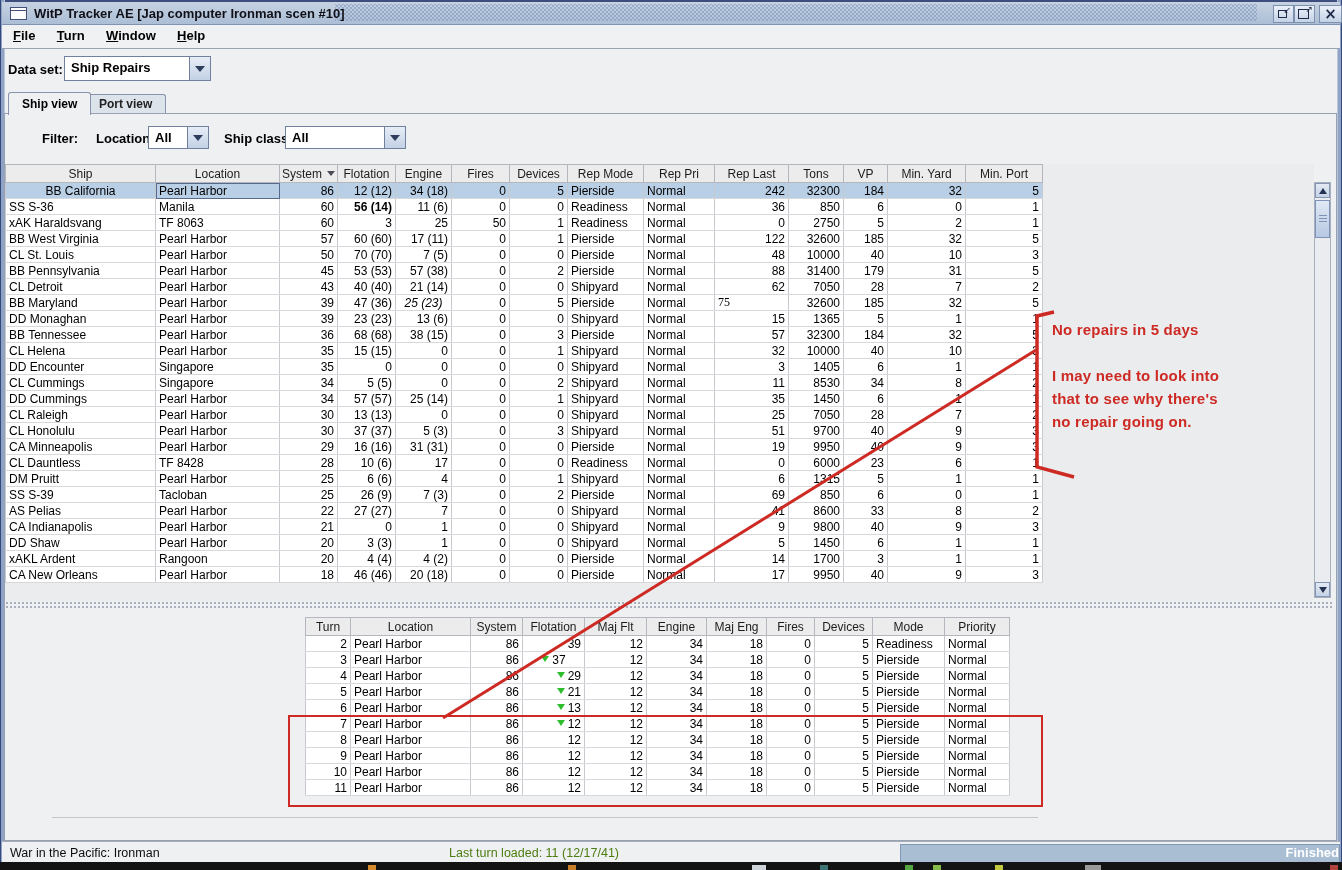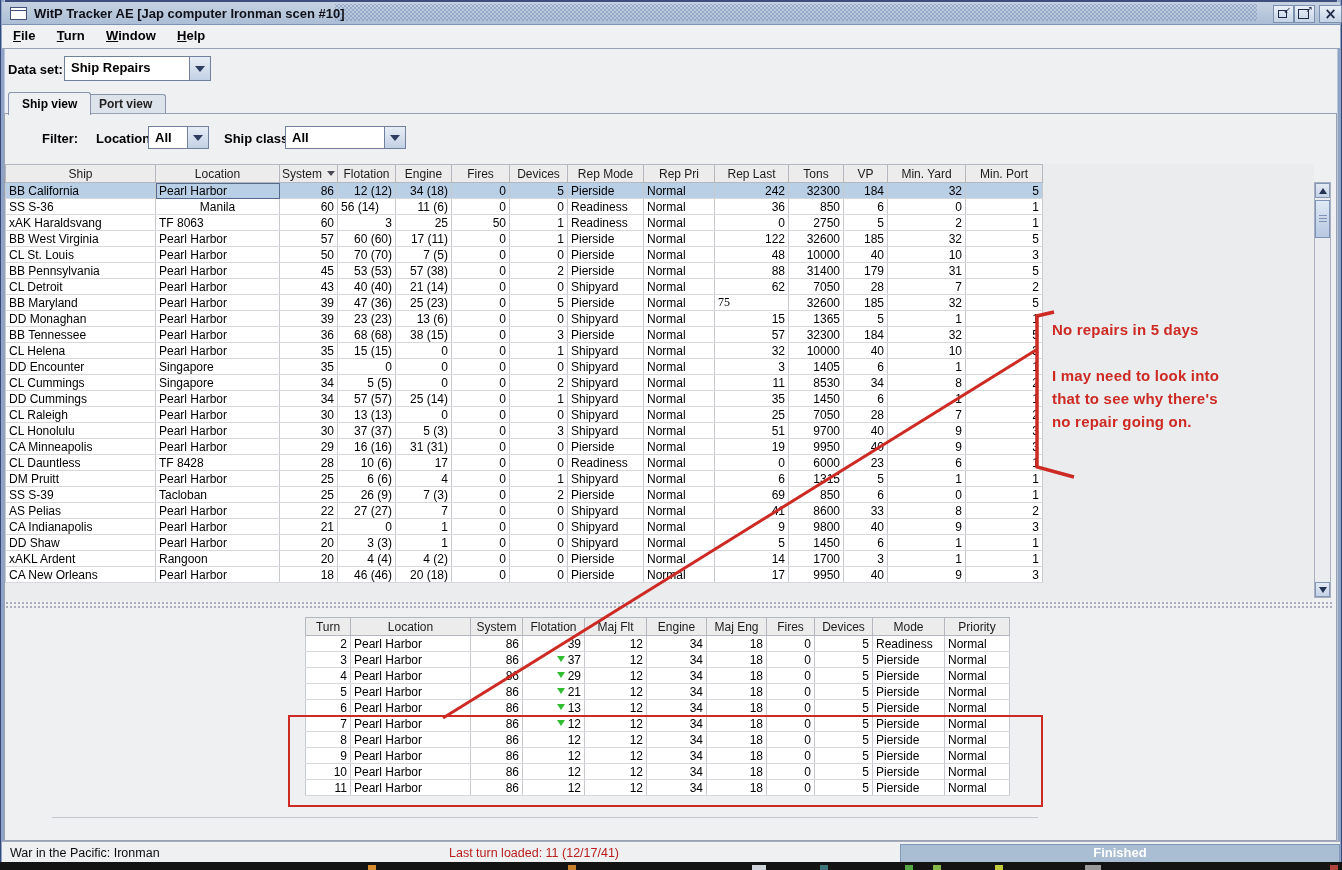"BB California" td { text-align: left -> center }
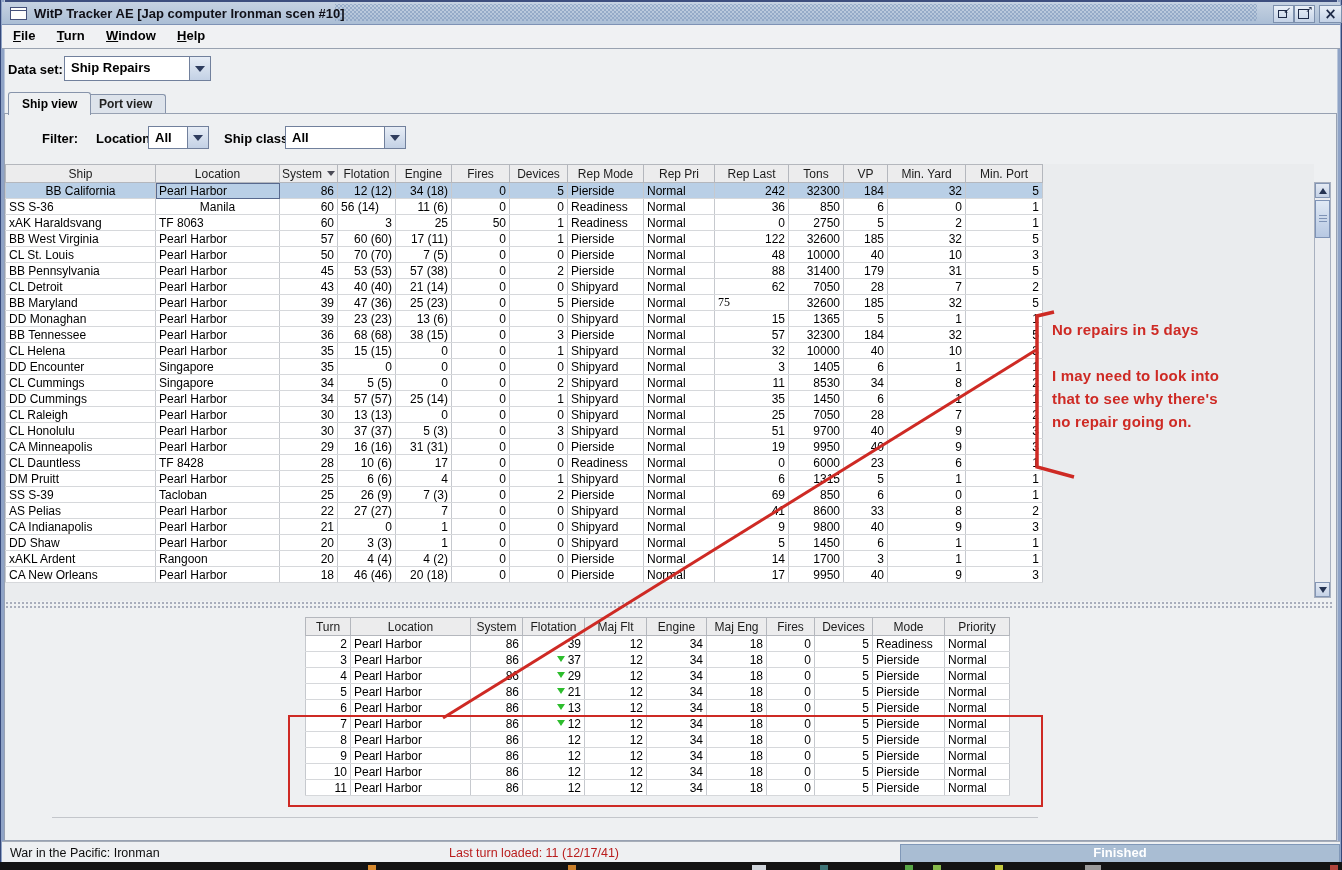"Manila" td { text-align: center -> left }
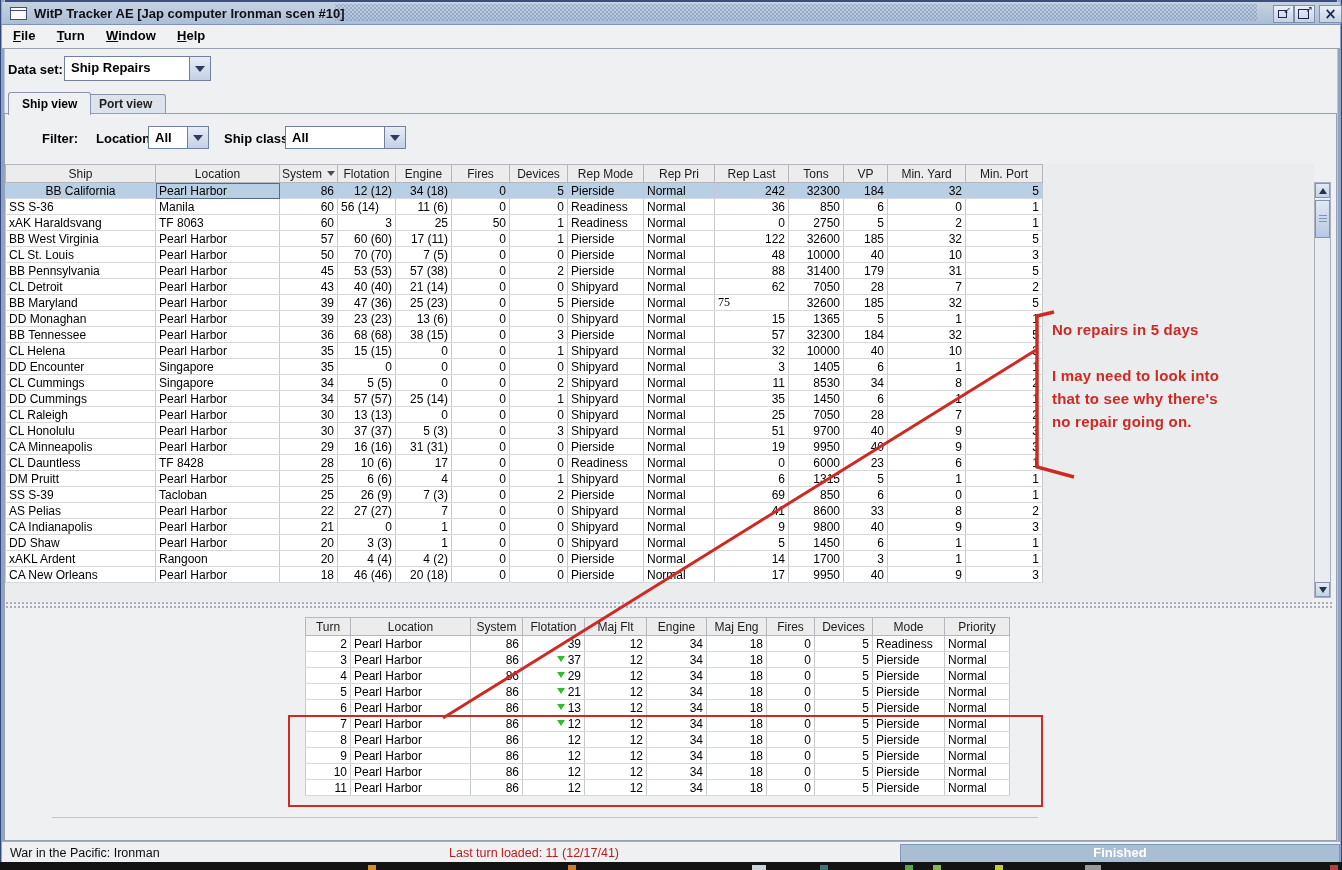"56 (14)" td { font-weight: none -> bold; text-align: left -> right }
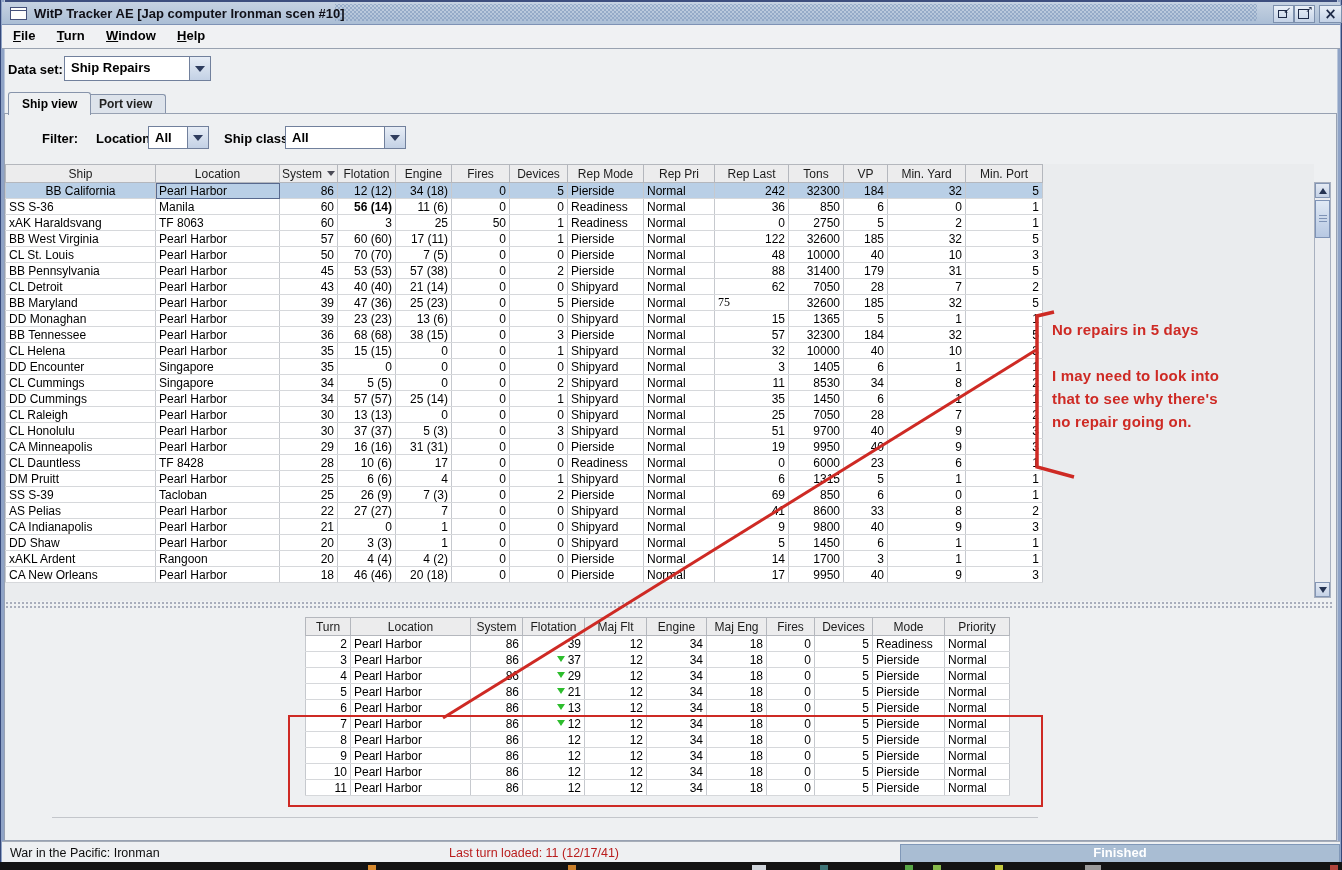"25 (23)" td { font-style: none -> italic; text-align: right -> center }
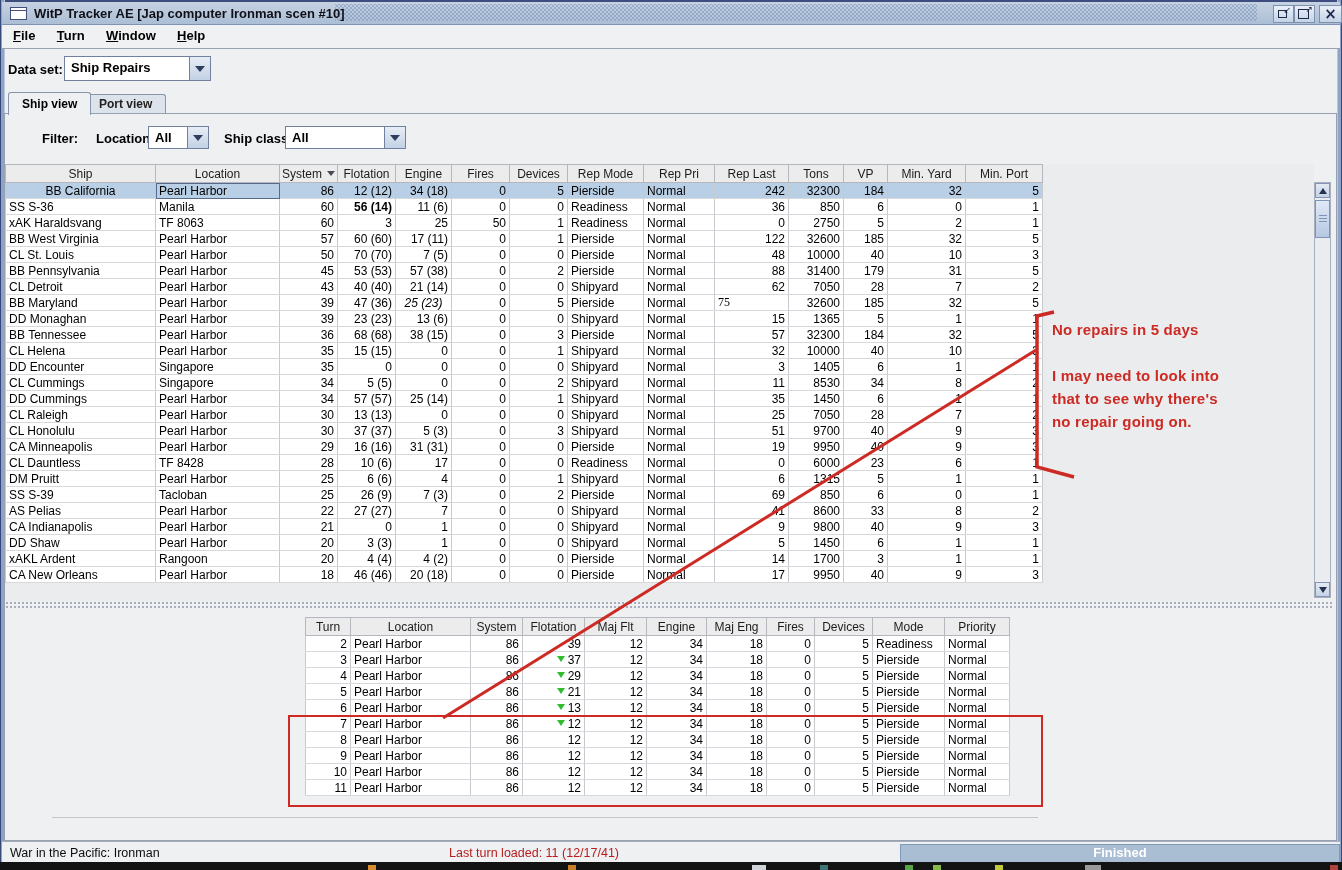"37" td { text-align: right -> center }
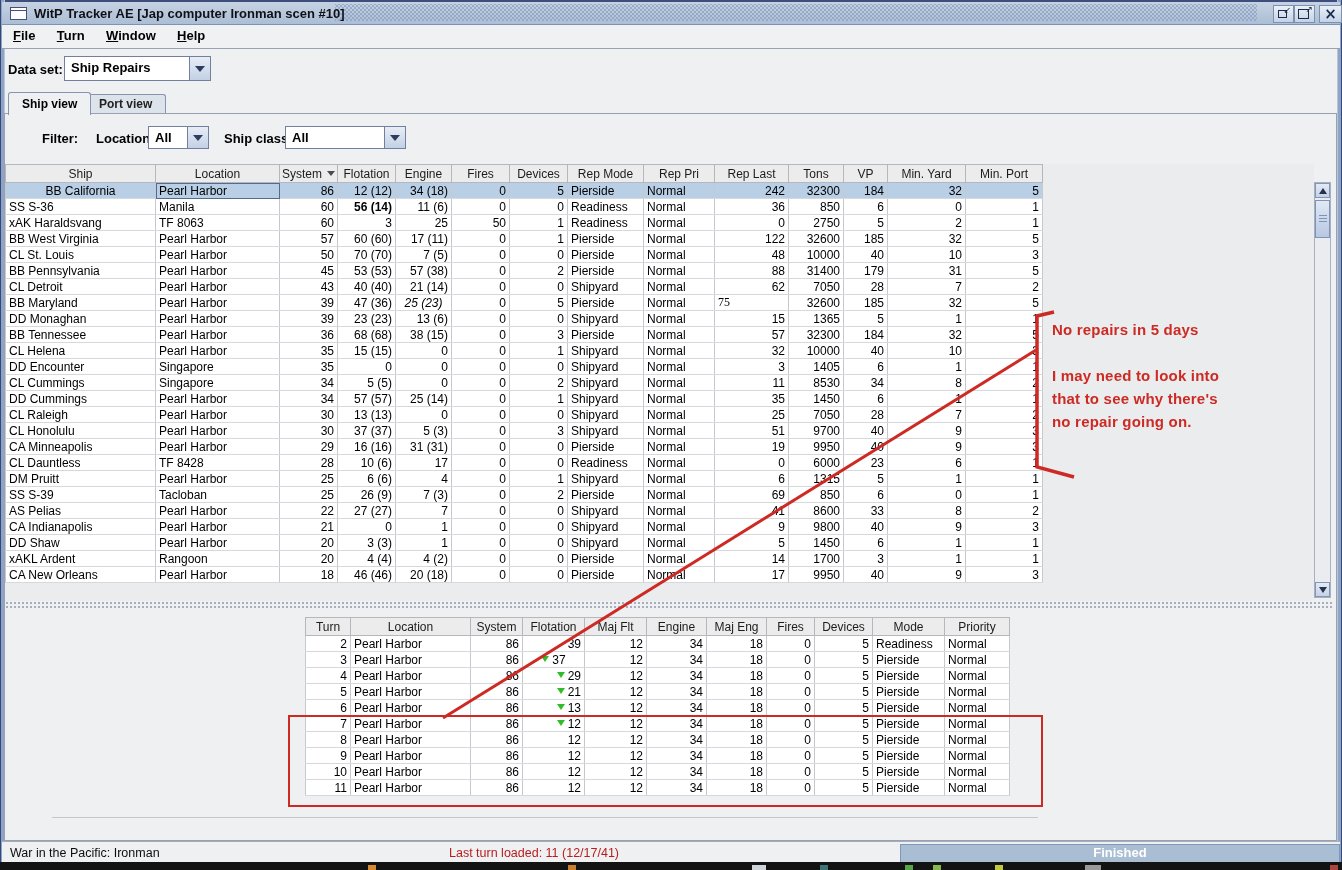"Last turn loaded: 11 (12/17/41)" .status-center { color: #b91c1c -> #4d7c0f }
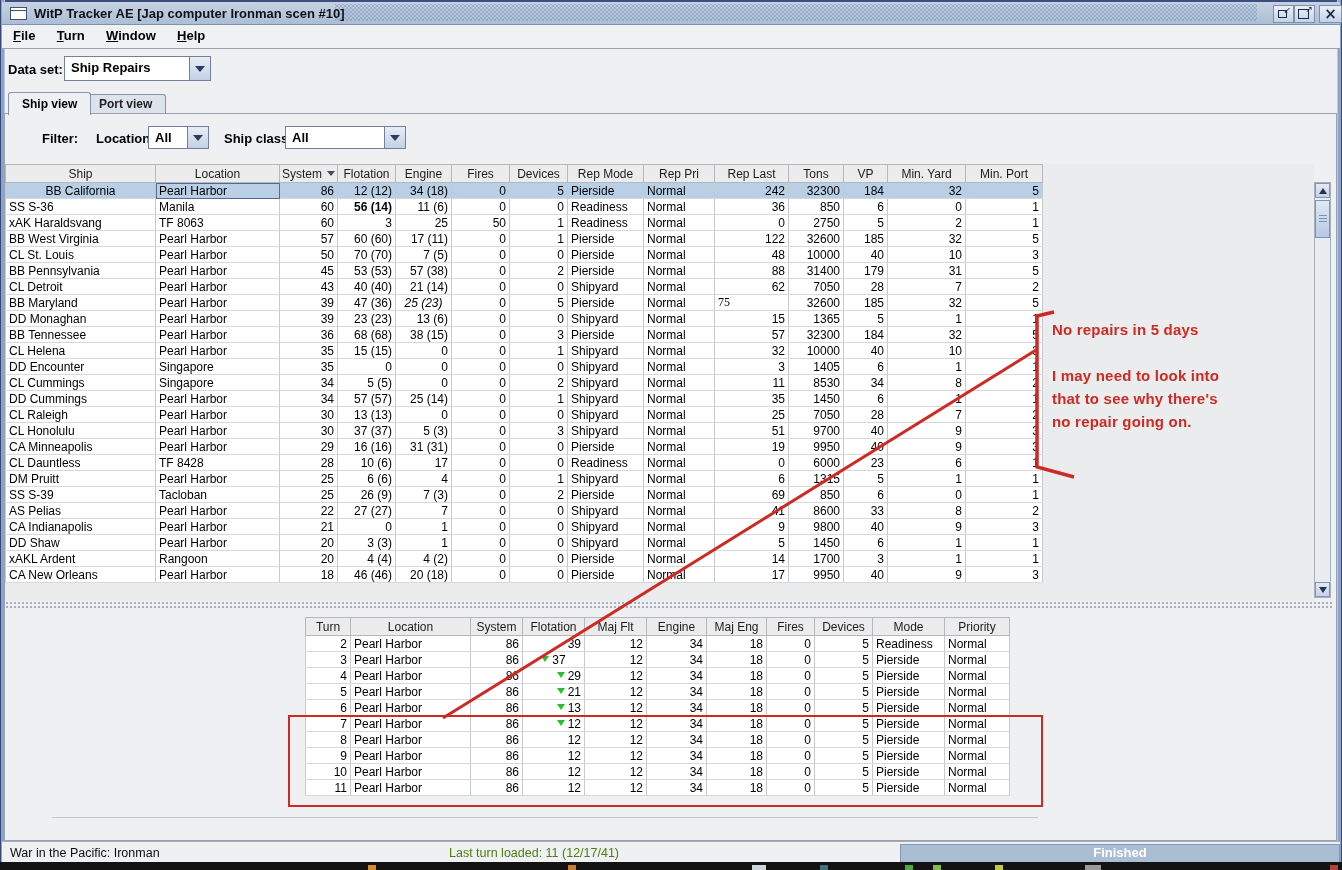"Finished" .progress { text-align: center -> right }
